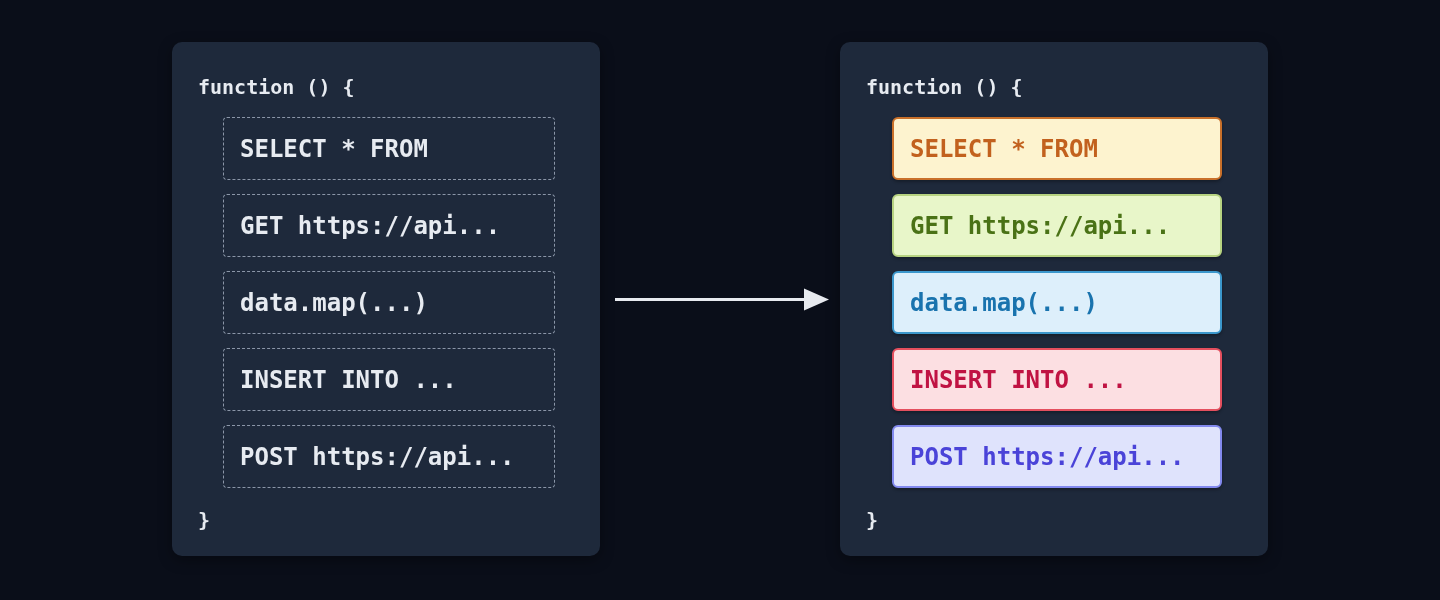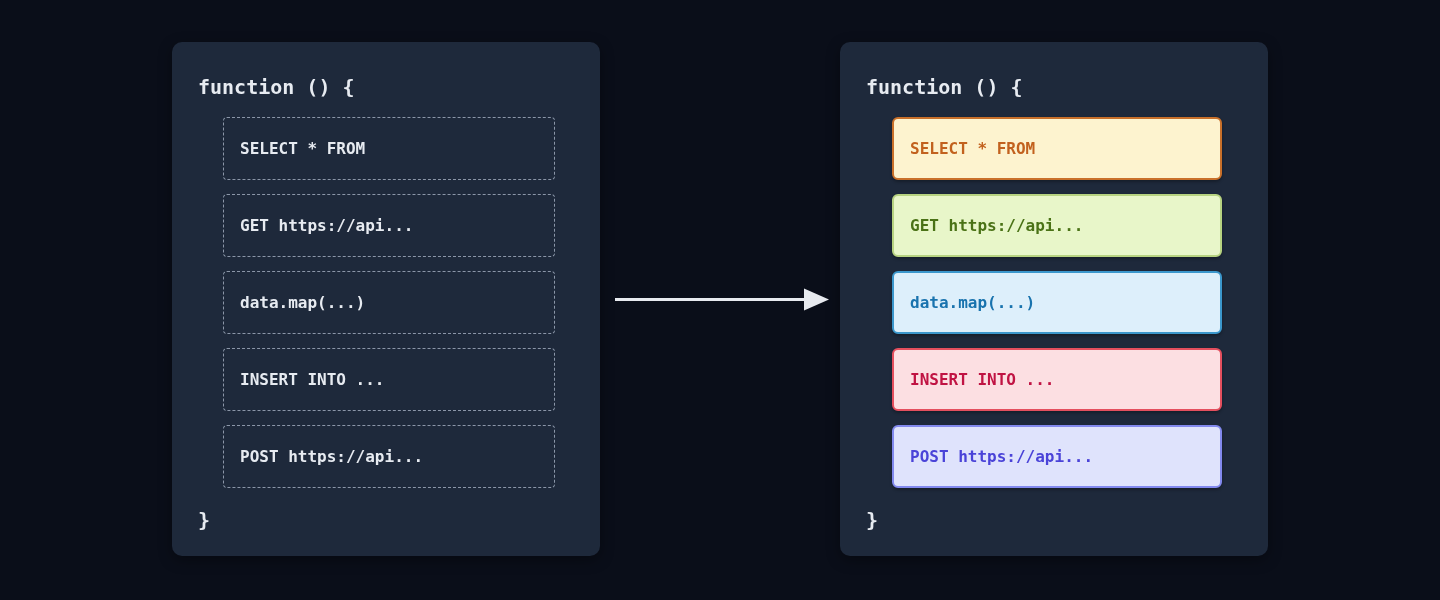"SELECT * FROM" .row { font-size: 16px -> 24px }
